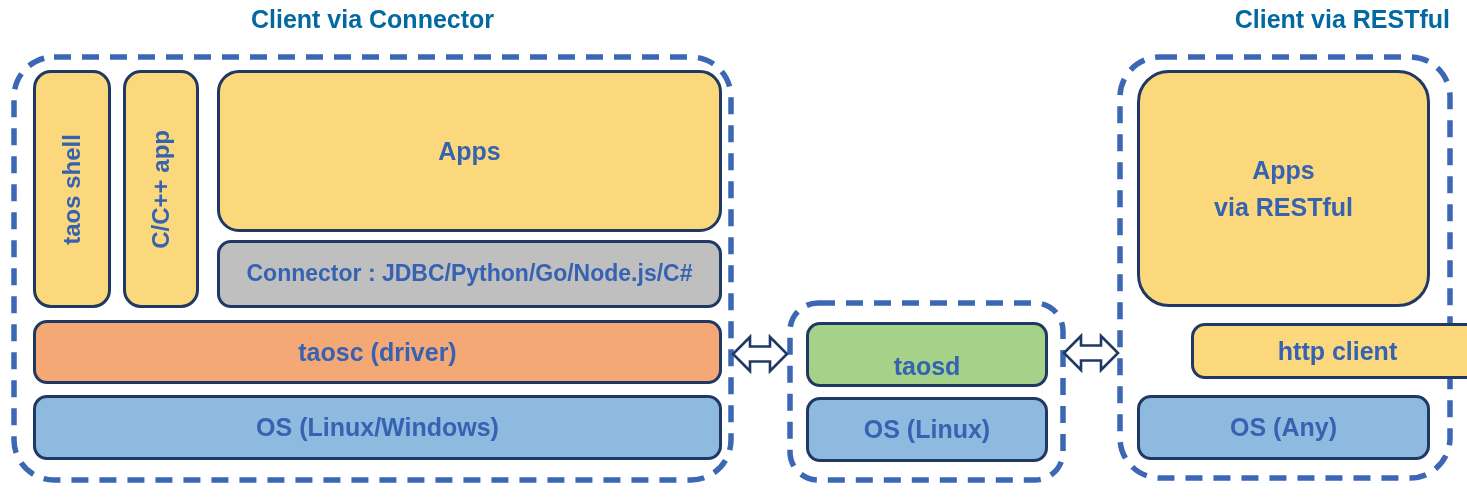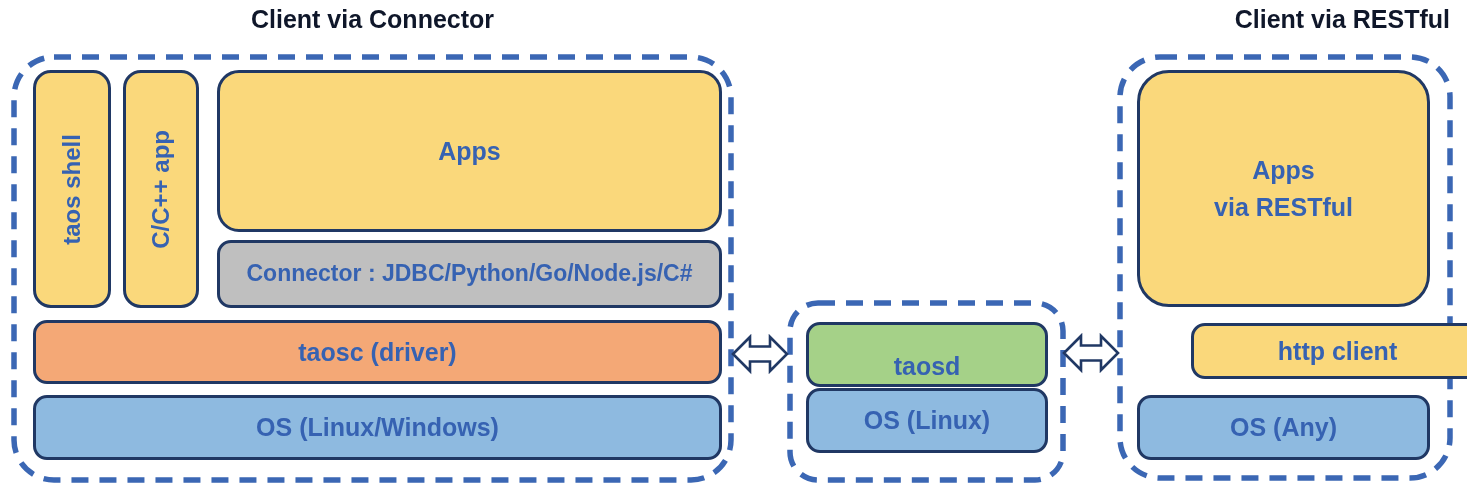"Client via Connector" .section-title { color: #0f172a -> #0369a1 }
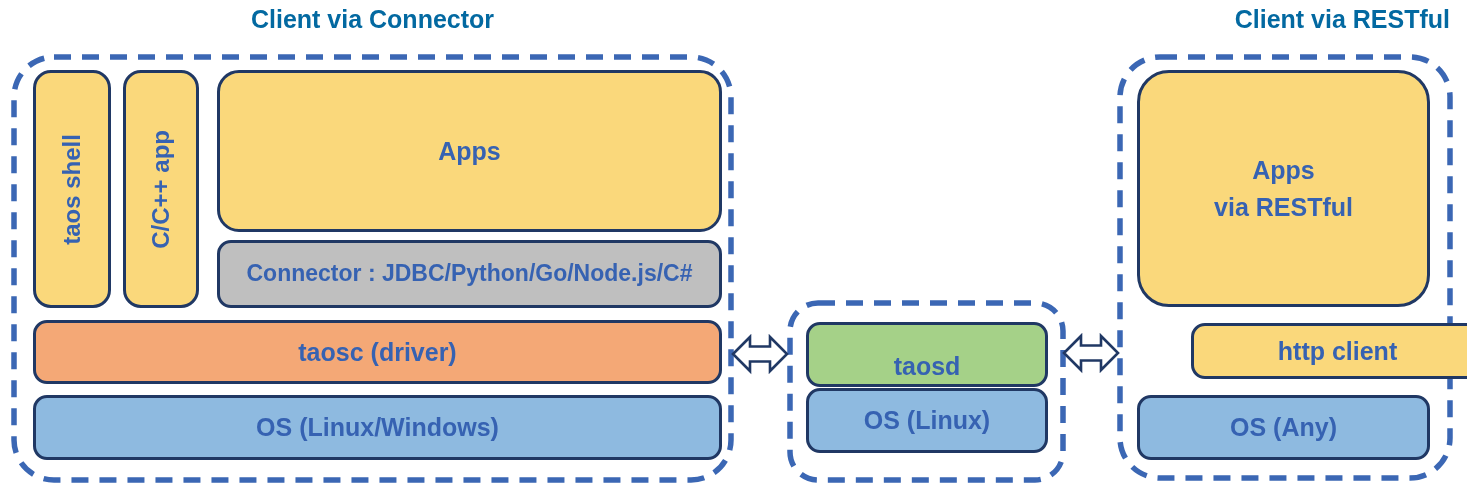"OS (Linux)" div.box { top: 388px -> 397px }
